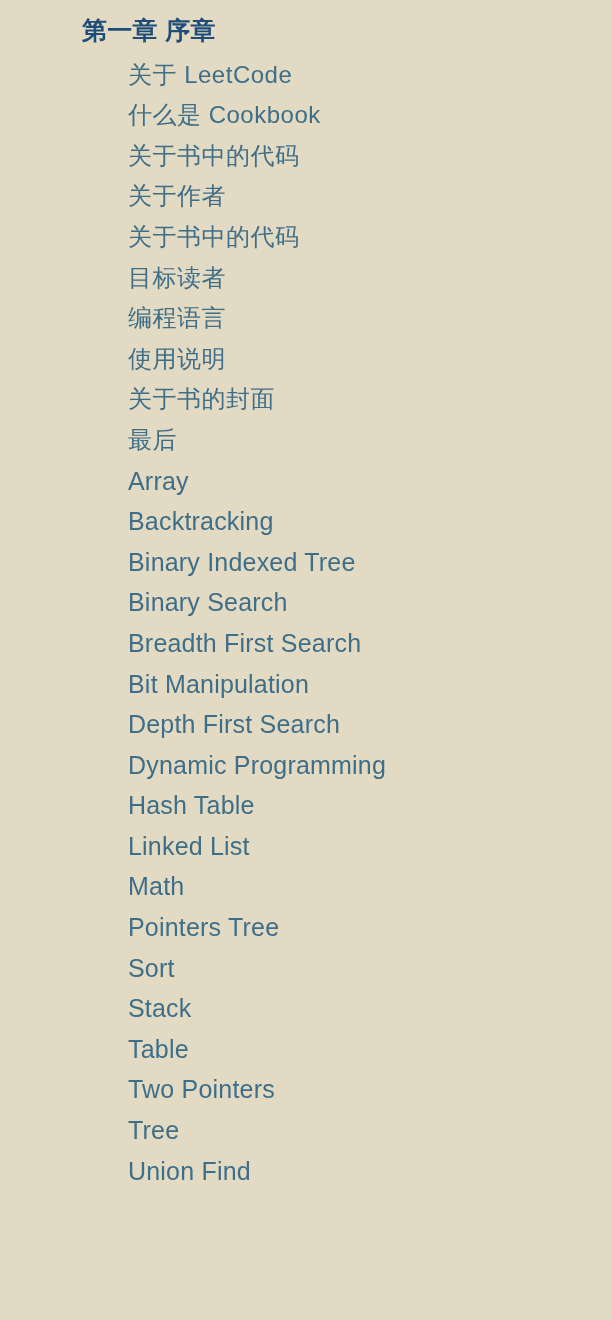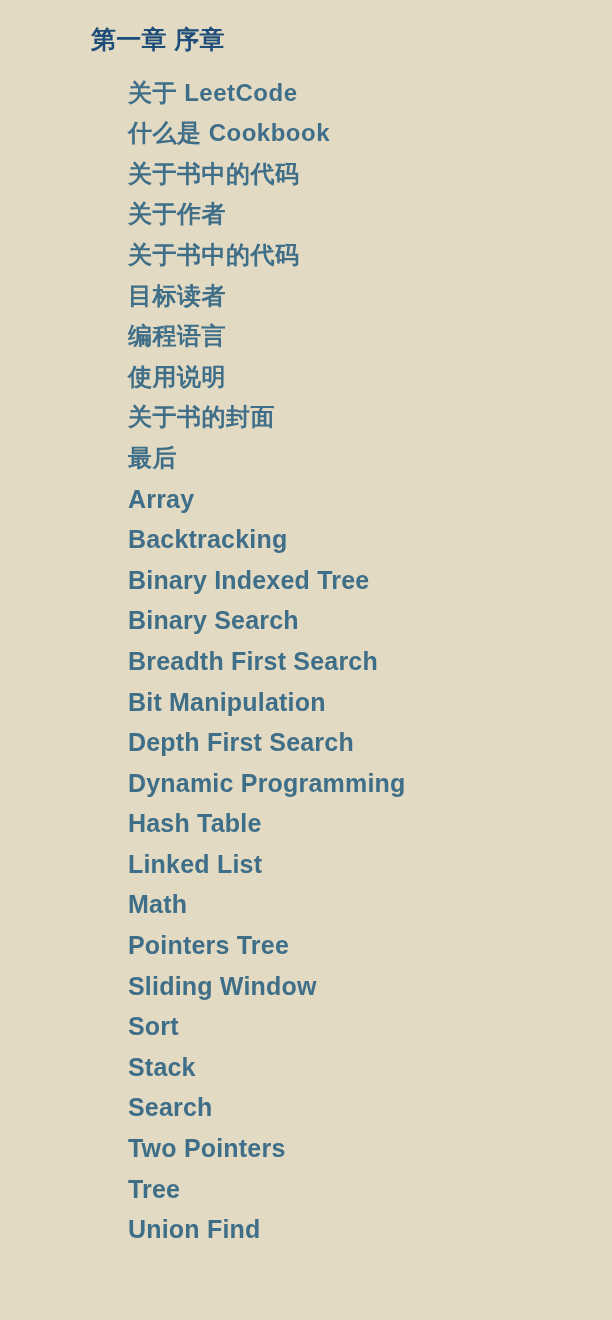"第一章 序章" .chapter-heading { margin: 13px -> 4px }
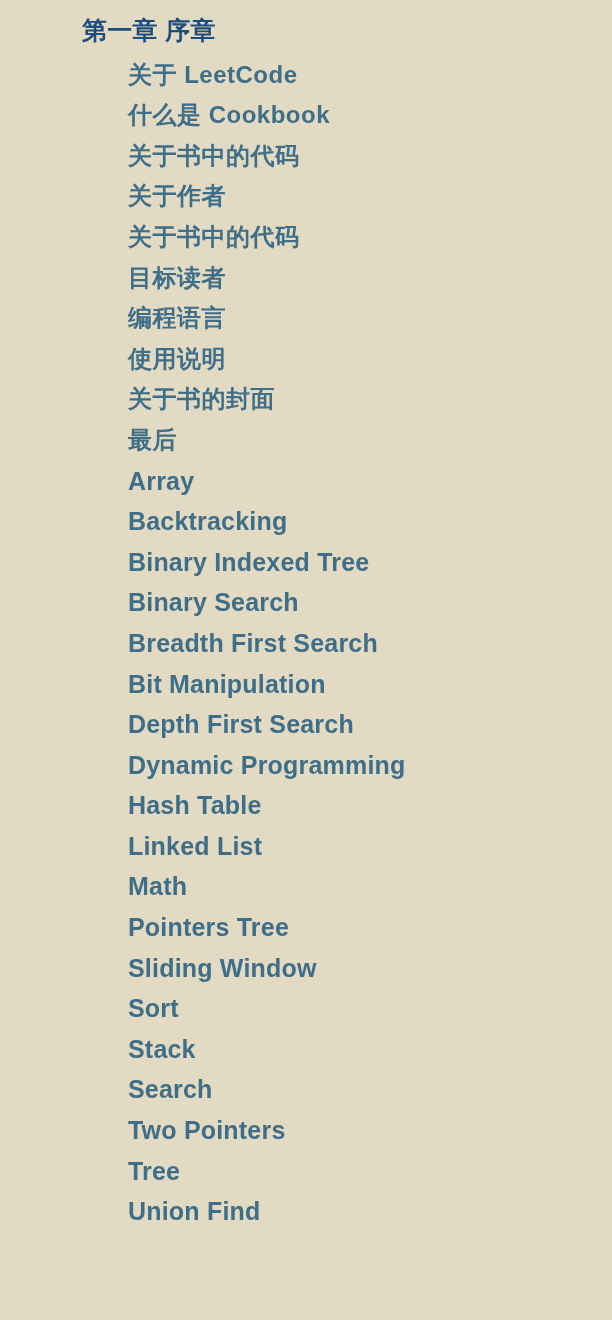"关于 LeetCode" .toc-link { font-weight: bold -> normal }
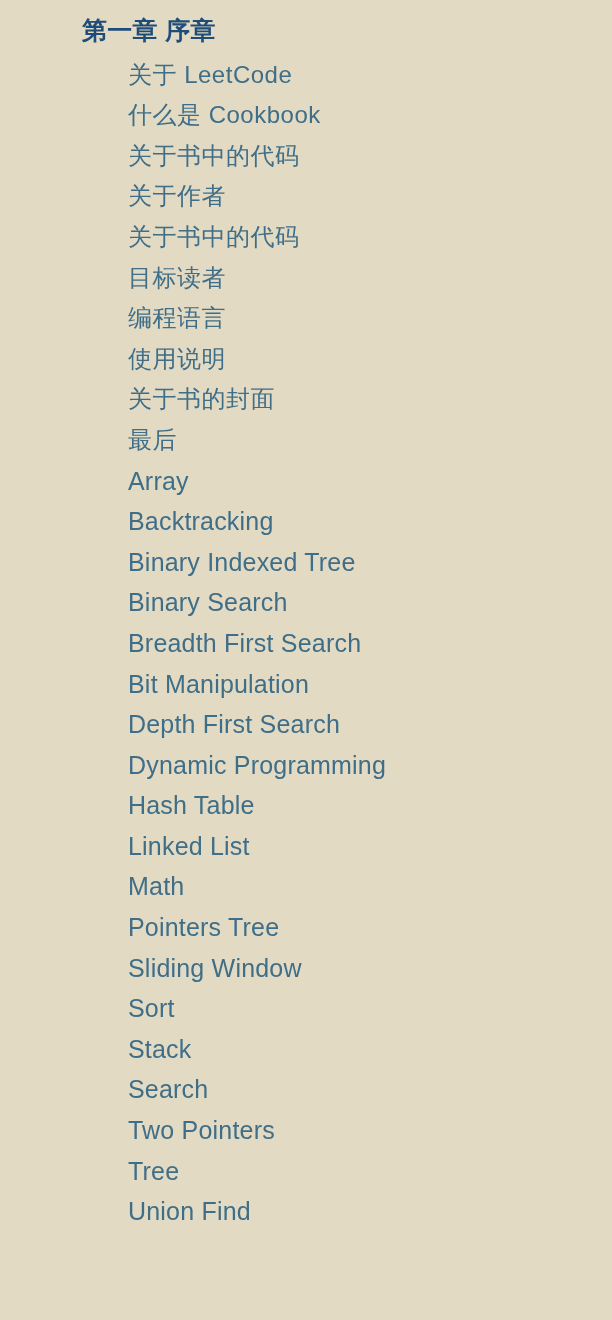"Sliding Window" li.toc-item { html: <li> <a>Sliding Window</a> </li> -> none }
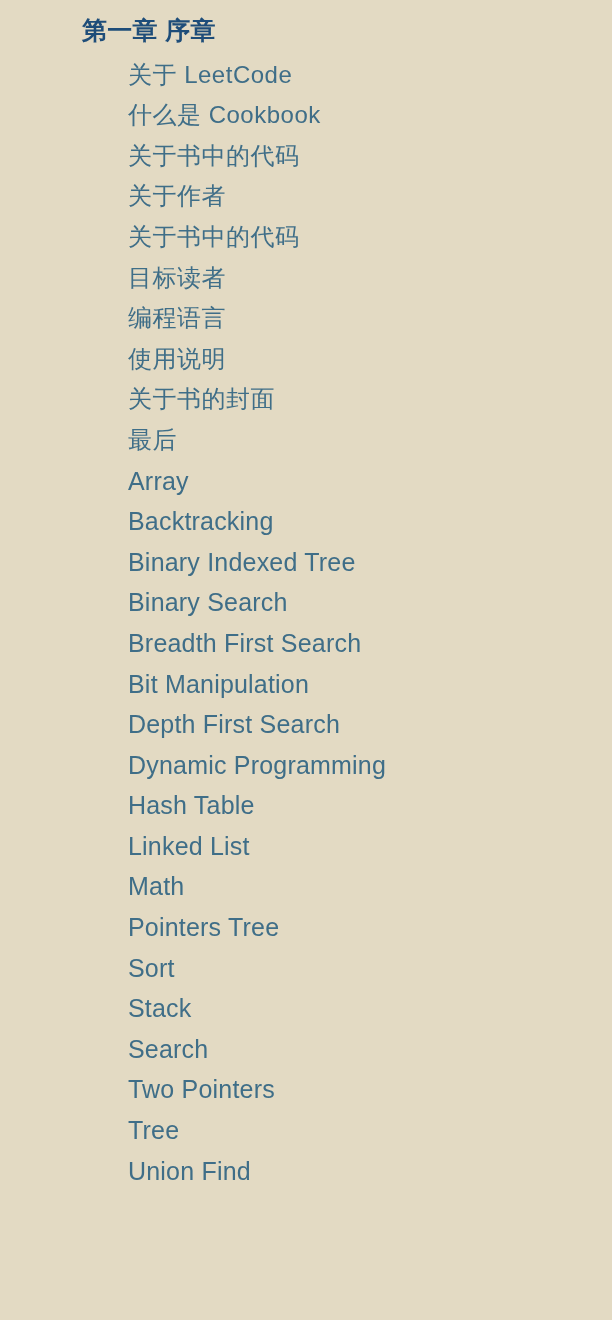"Search" a.toc-link { text: Search -> Table }
